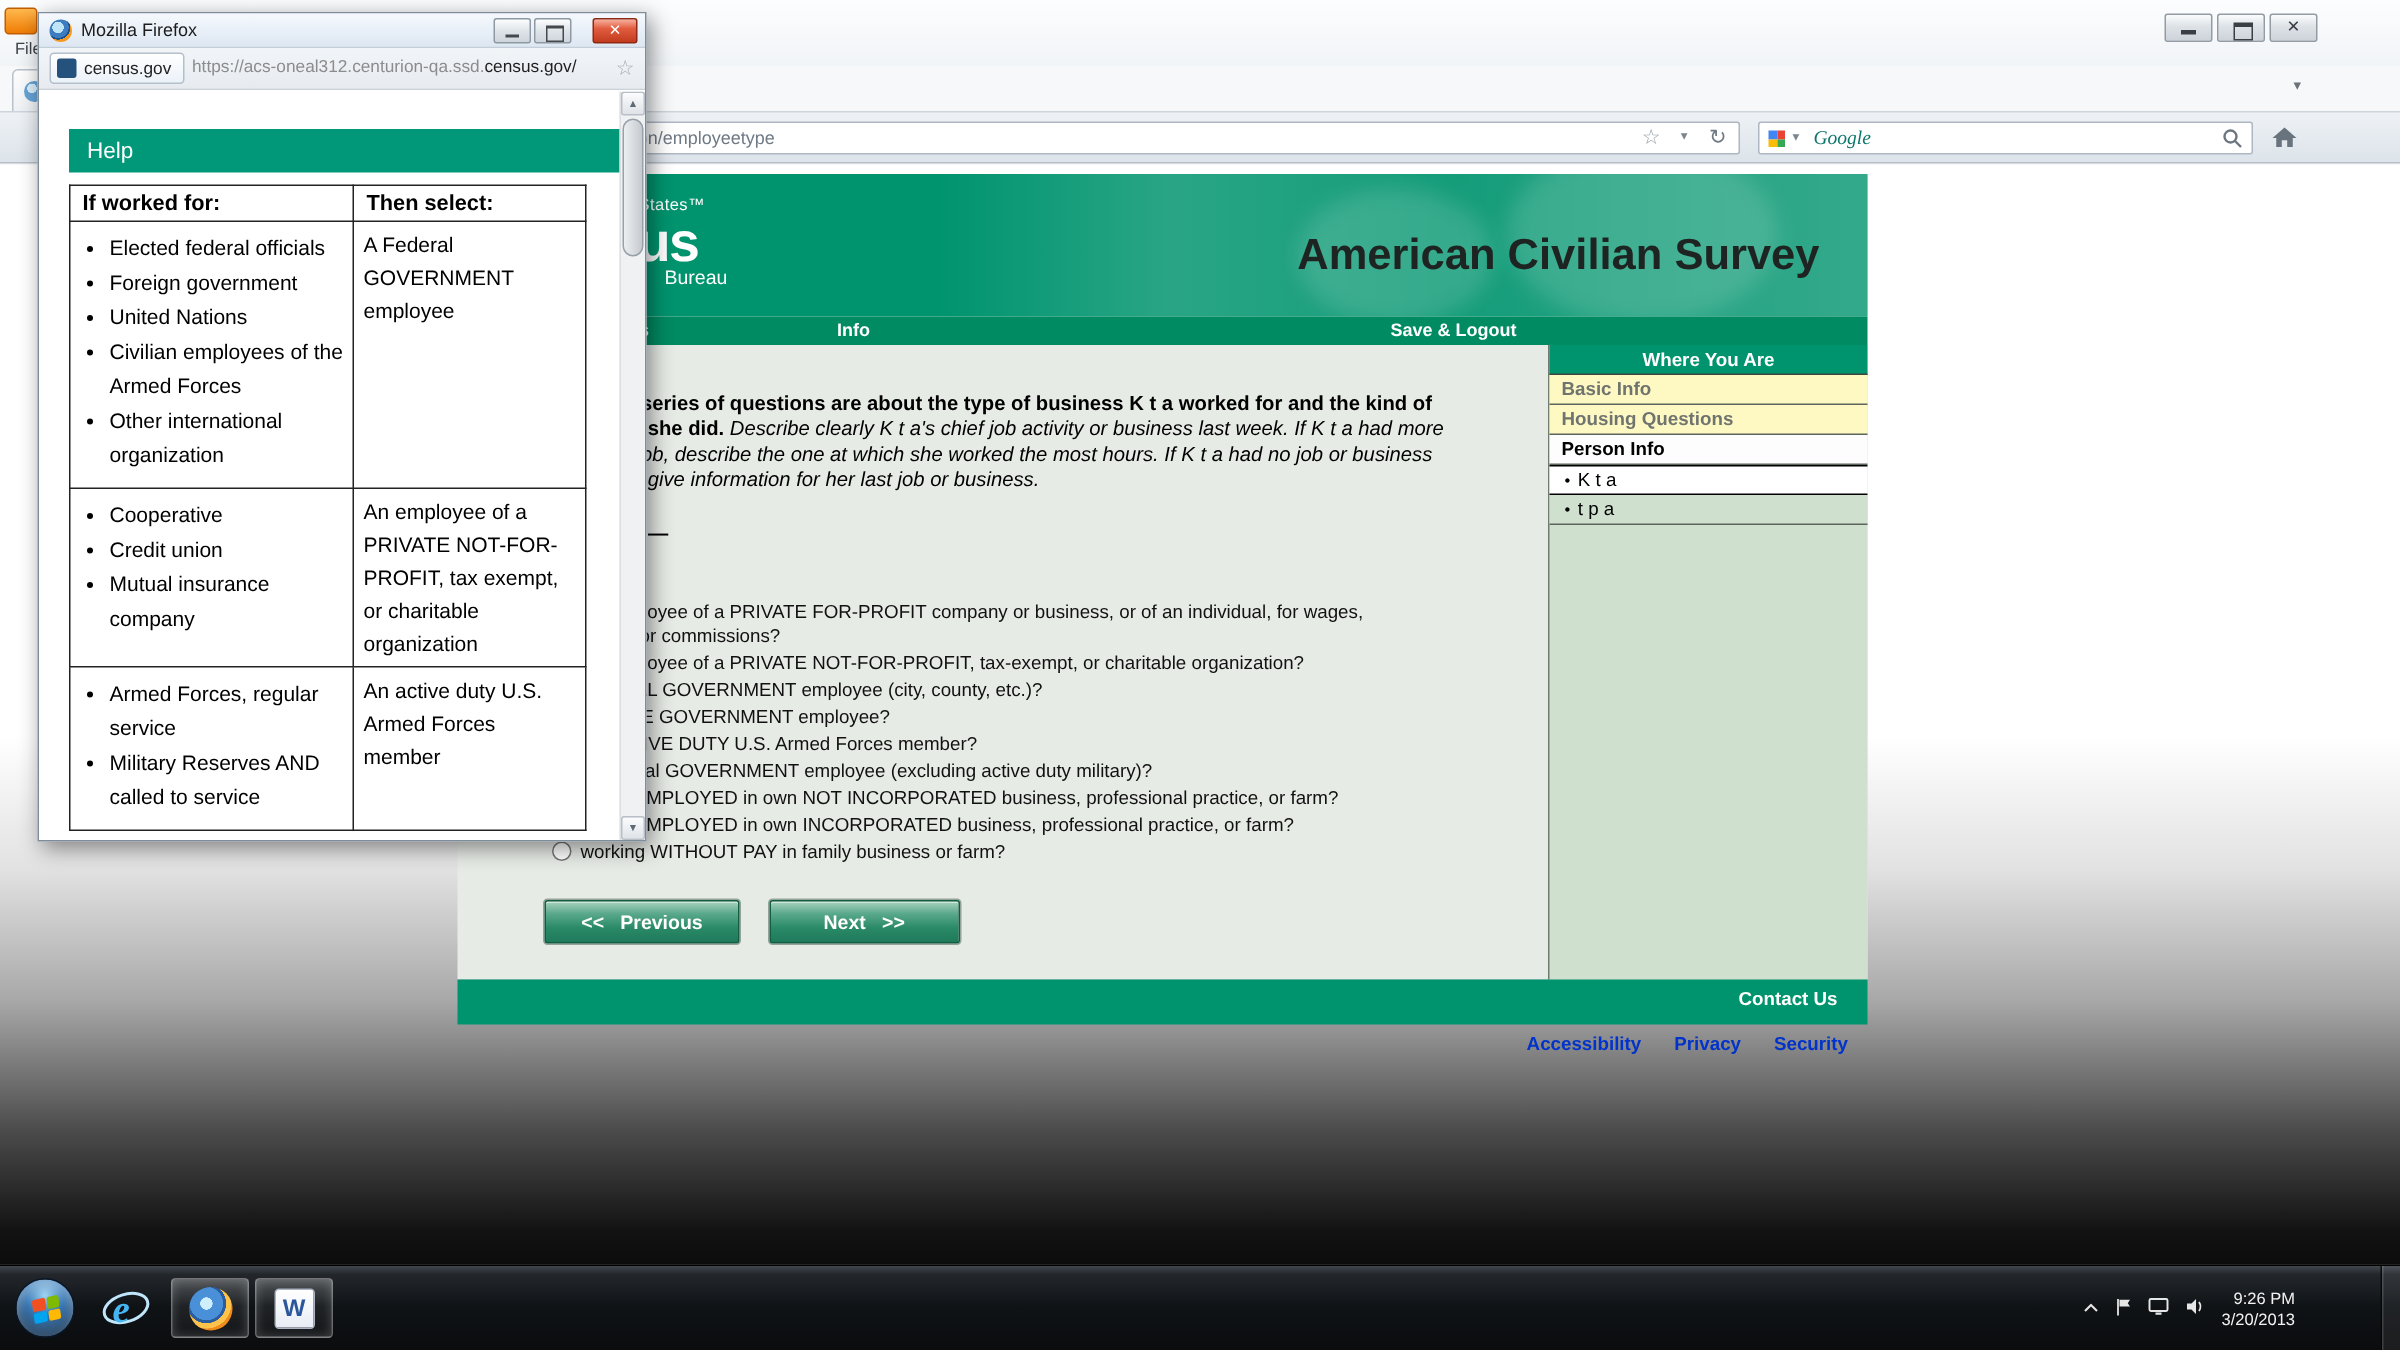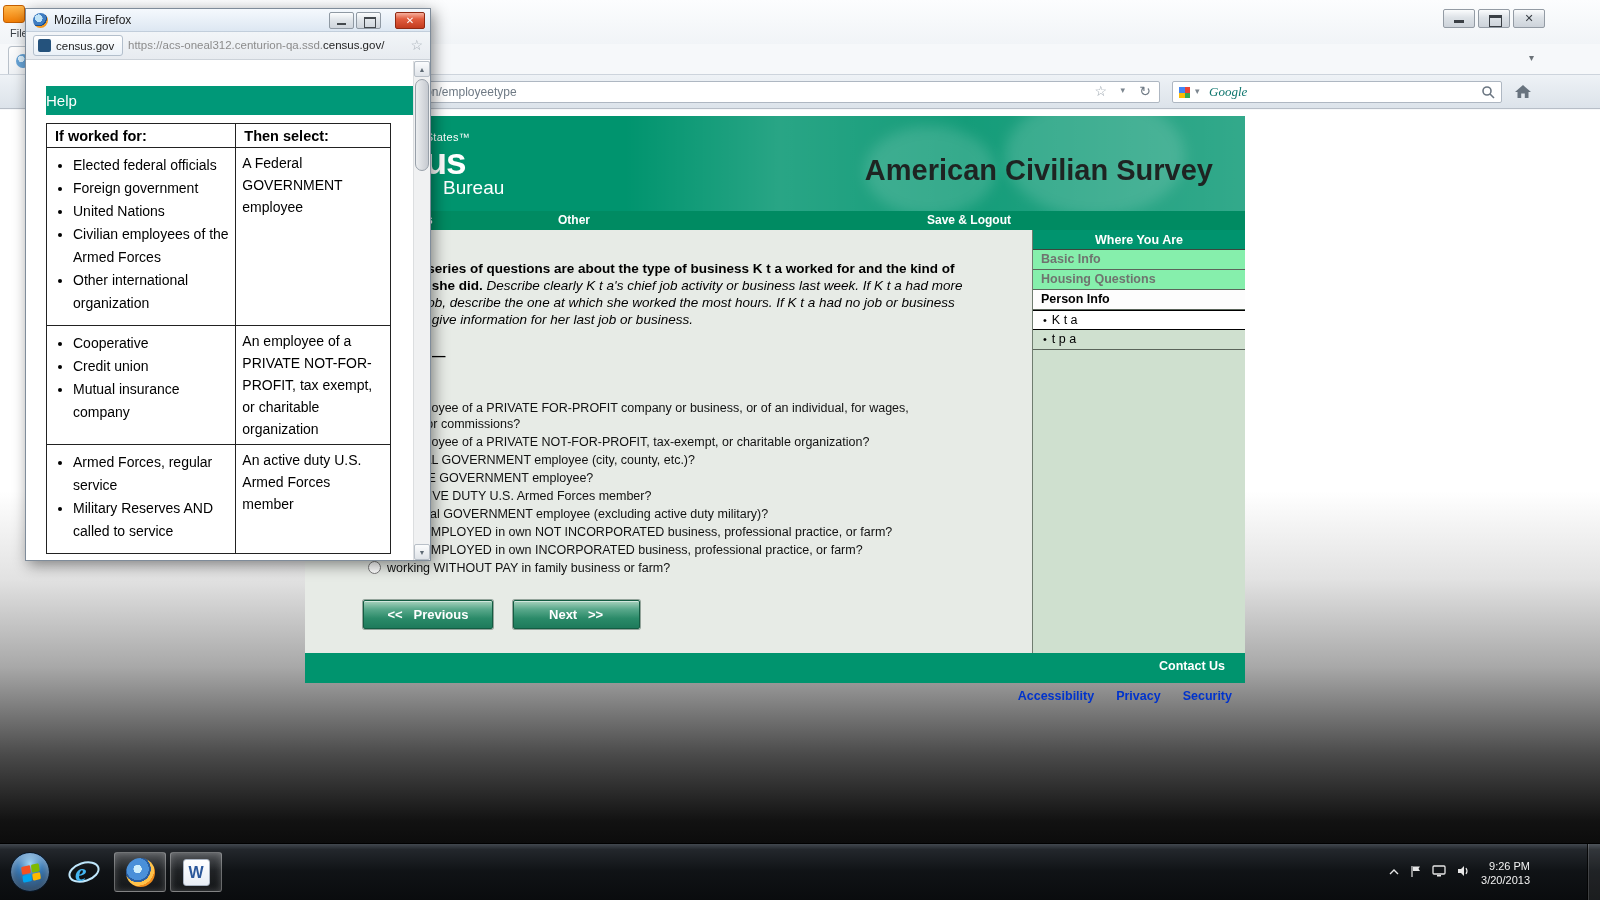"Help" .help-bar { padding-left: none -> 12px }
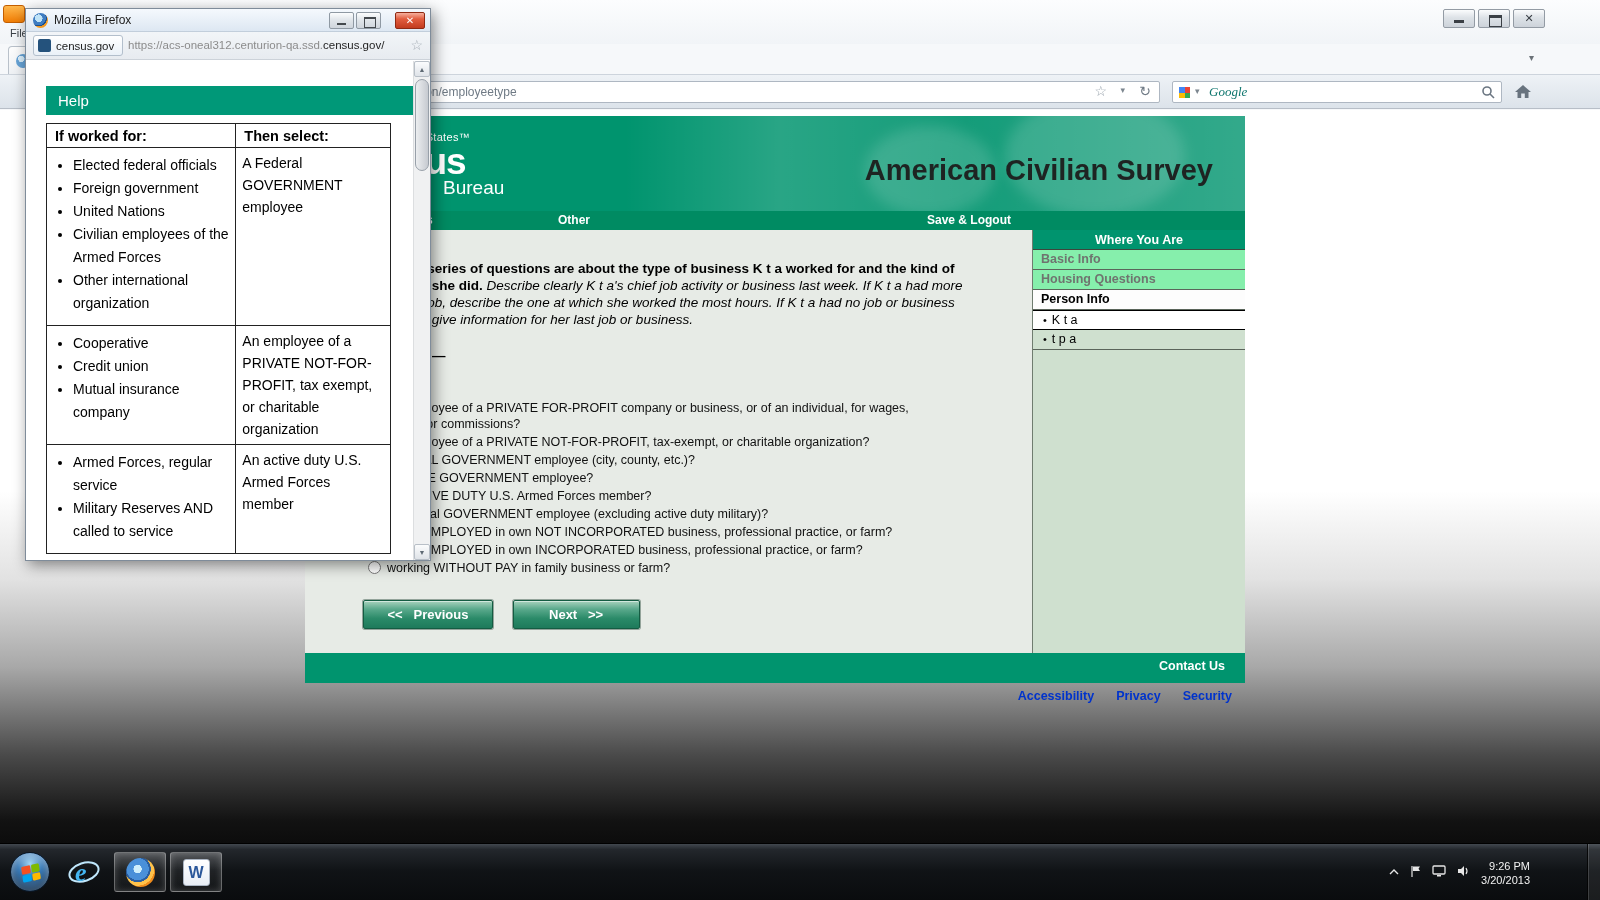"Bureau" .logo .l3 { font-size: 19px -> 13px }
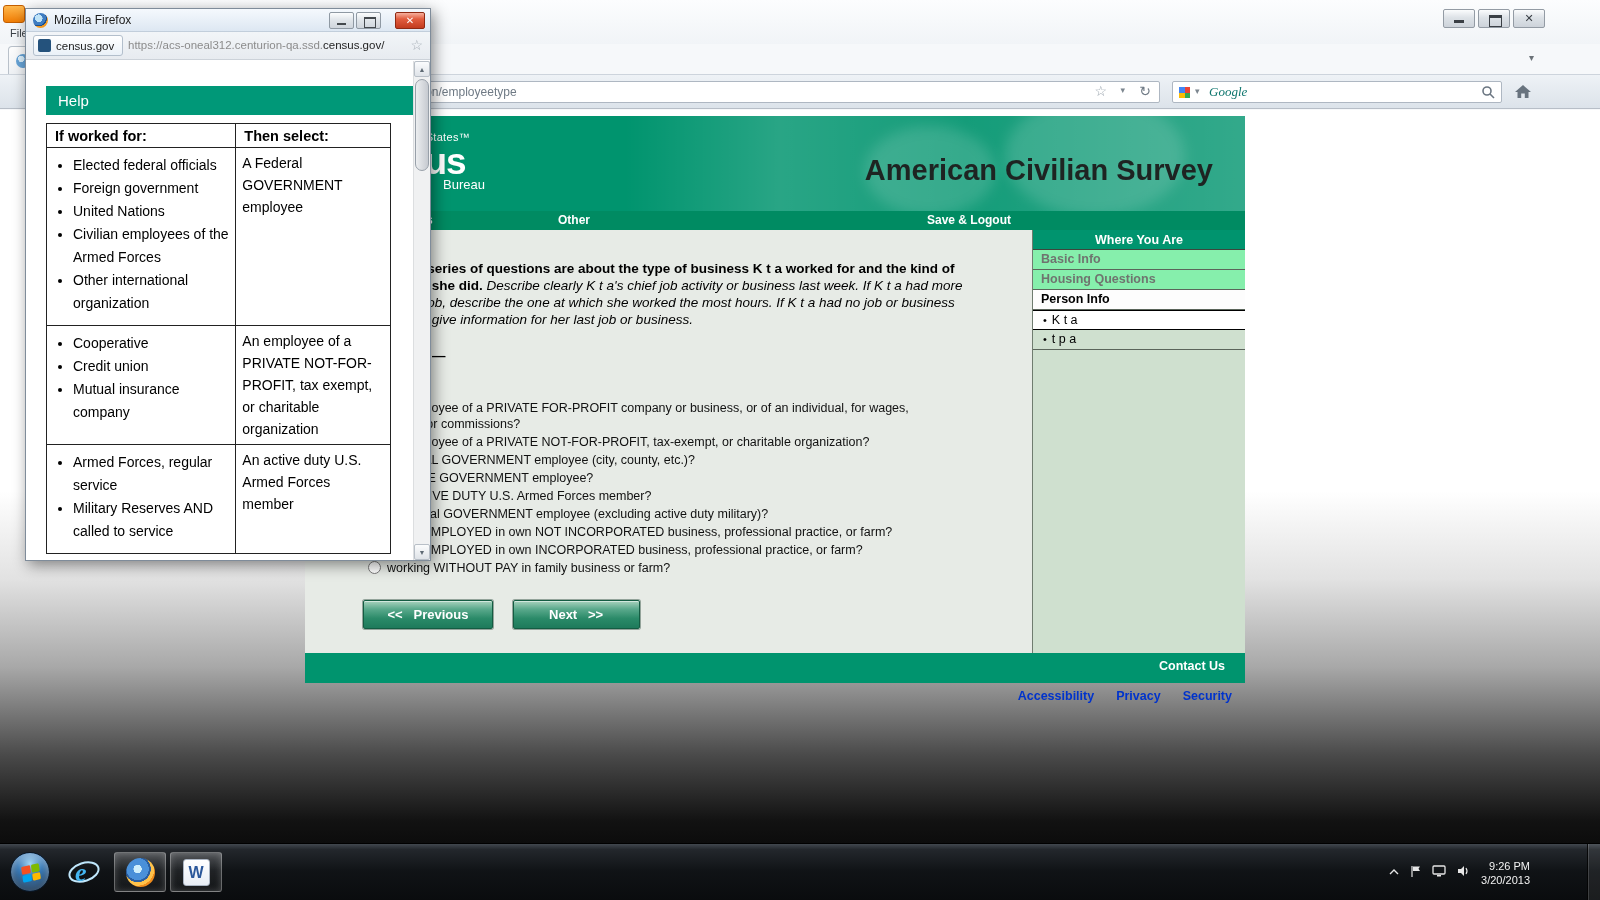"Other" span.nav-faqs { text: Other -> Info }
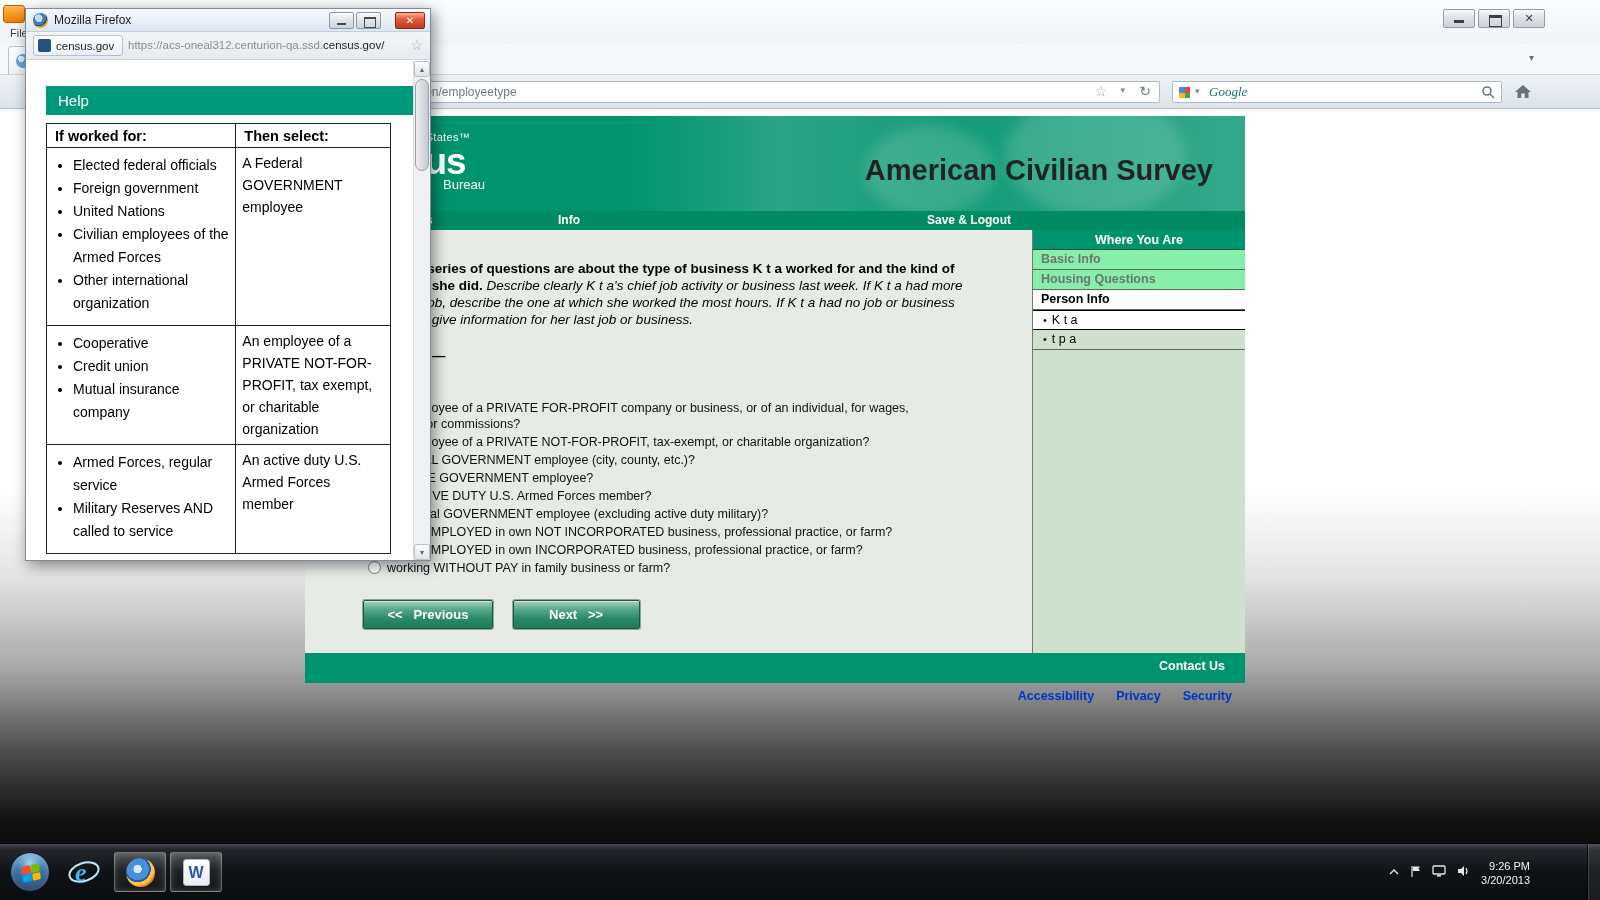"Basic Info" .sb-item.disabled { background: #86efac -> #fef9c3 }
